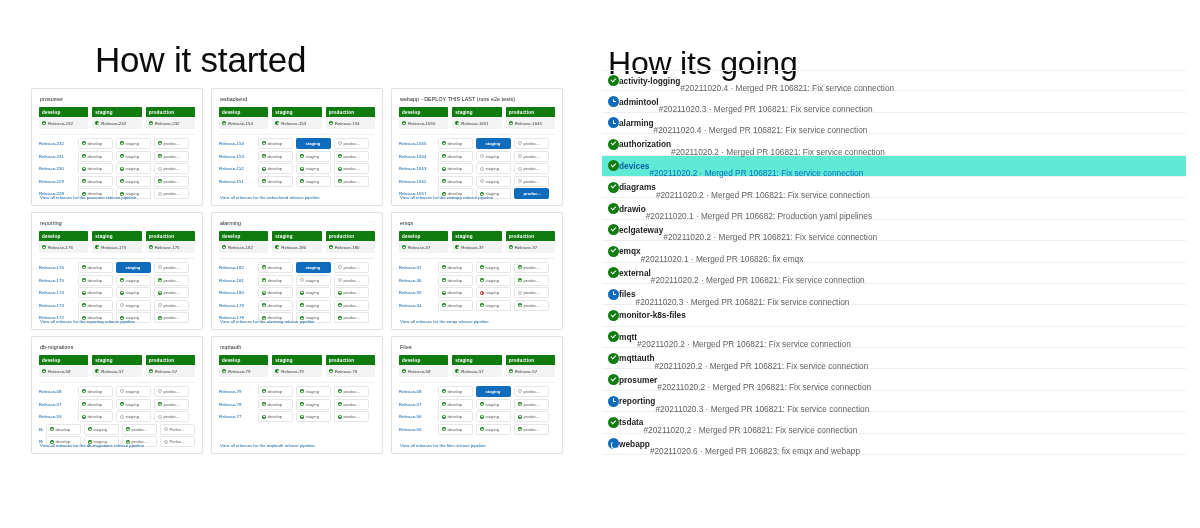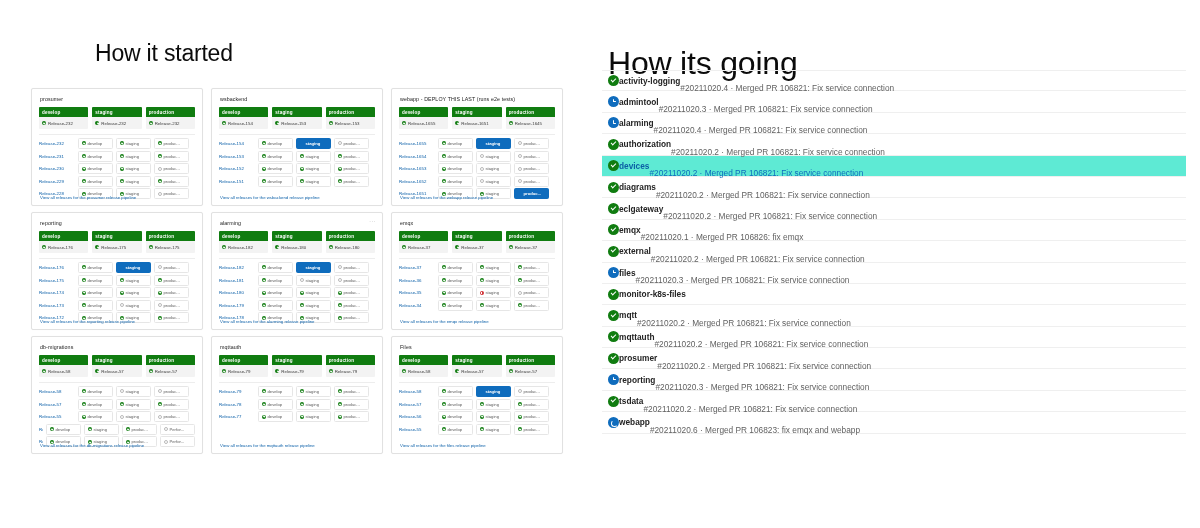"How it started" .big-title { font-size: 23px -> 35px }
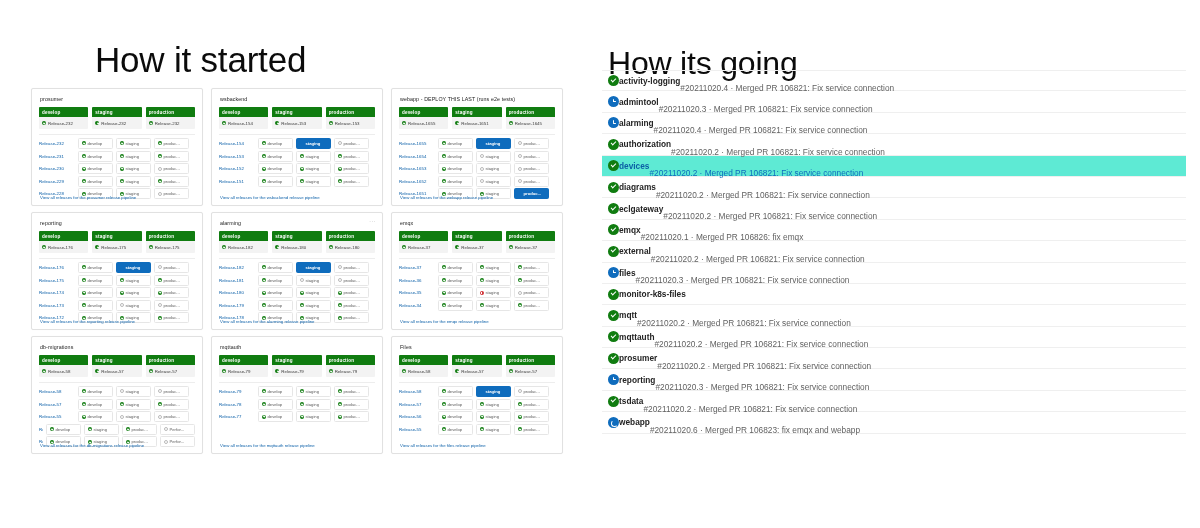"drawio" div.run-row { html: none -> <div> <span> <span></span> </span> <span>drawio</span> <span>#20211020.1 · Merged PR 106682: Production yaml pipelines</span> </div> }
